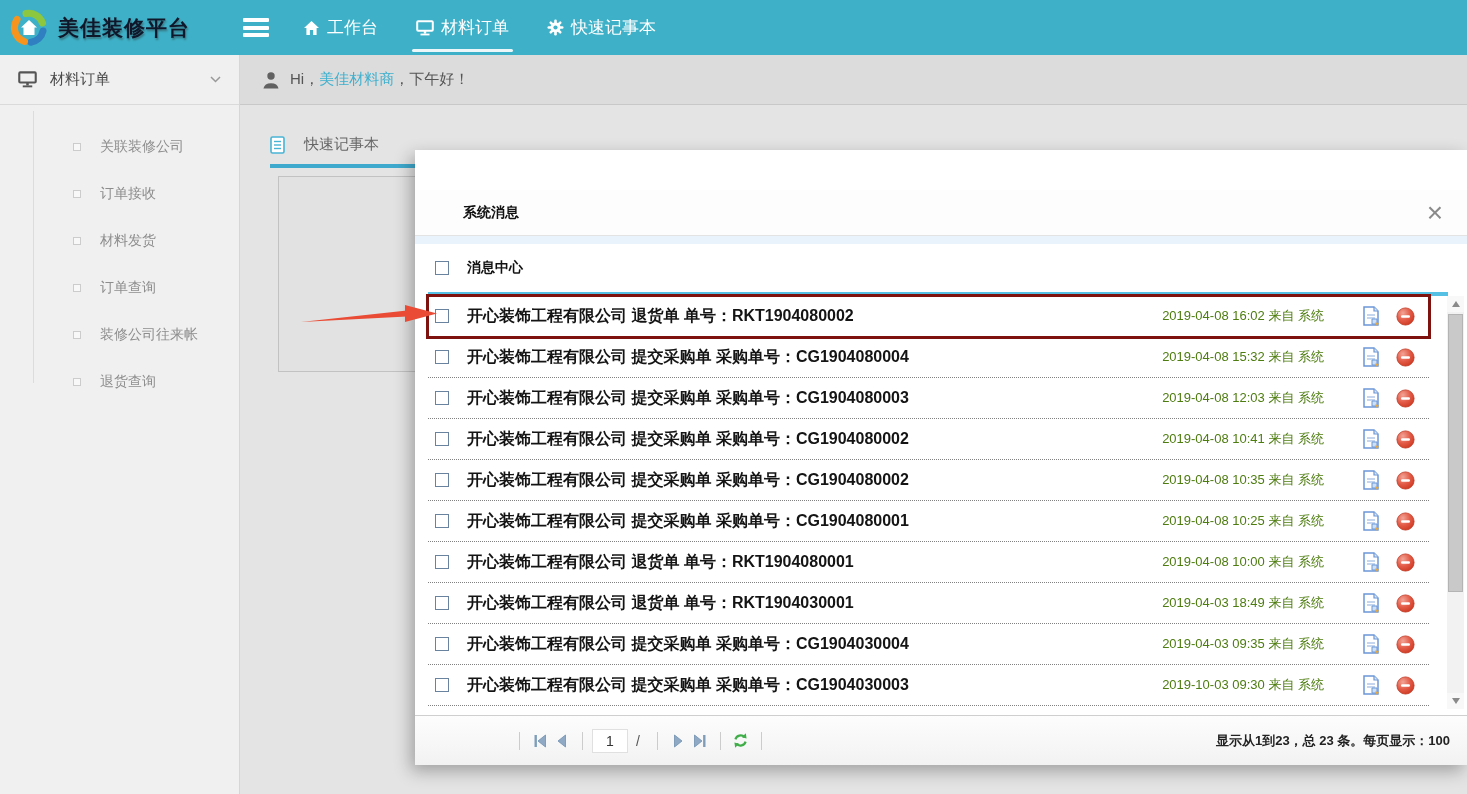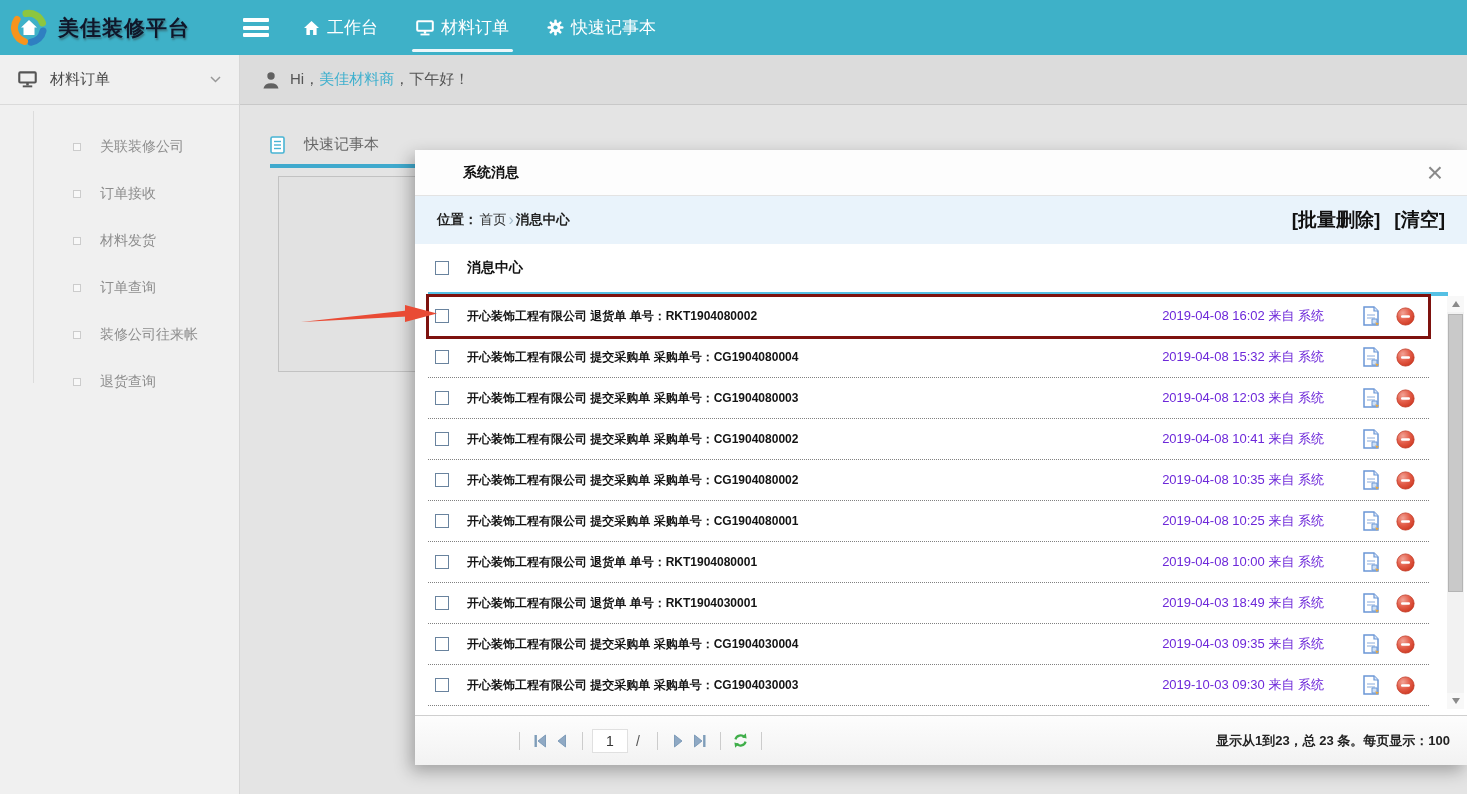"系统消息" .modal-header { margin-top: none -> 40px }
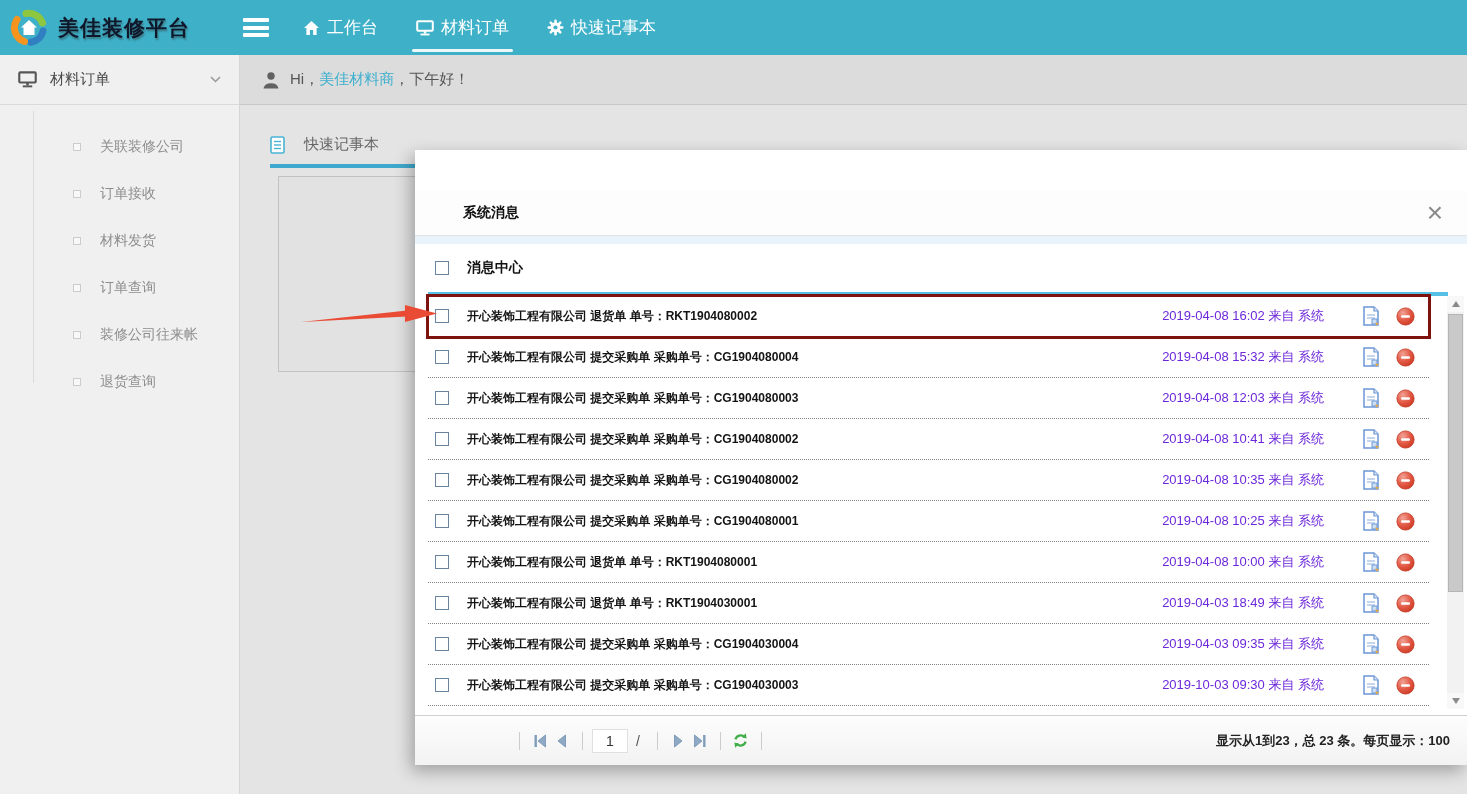"开心装饰工程有限公司 退货单 单号：RKT1904080002" .msg-title { font-size: 12px -> 16px }
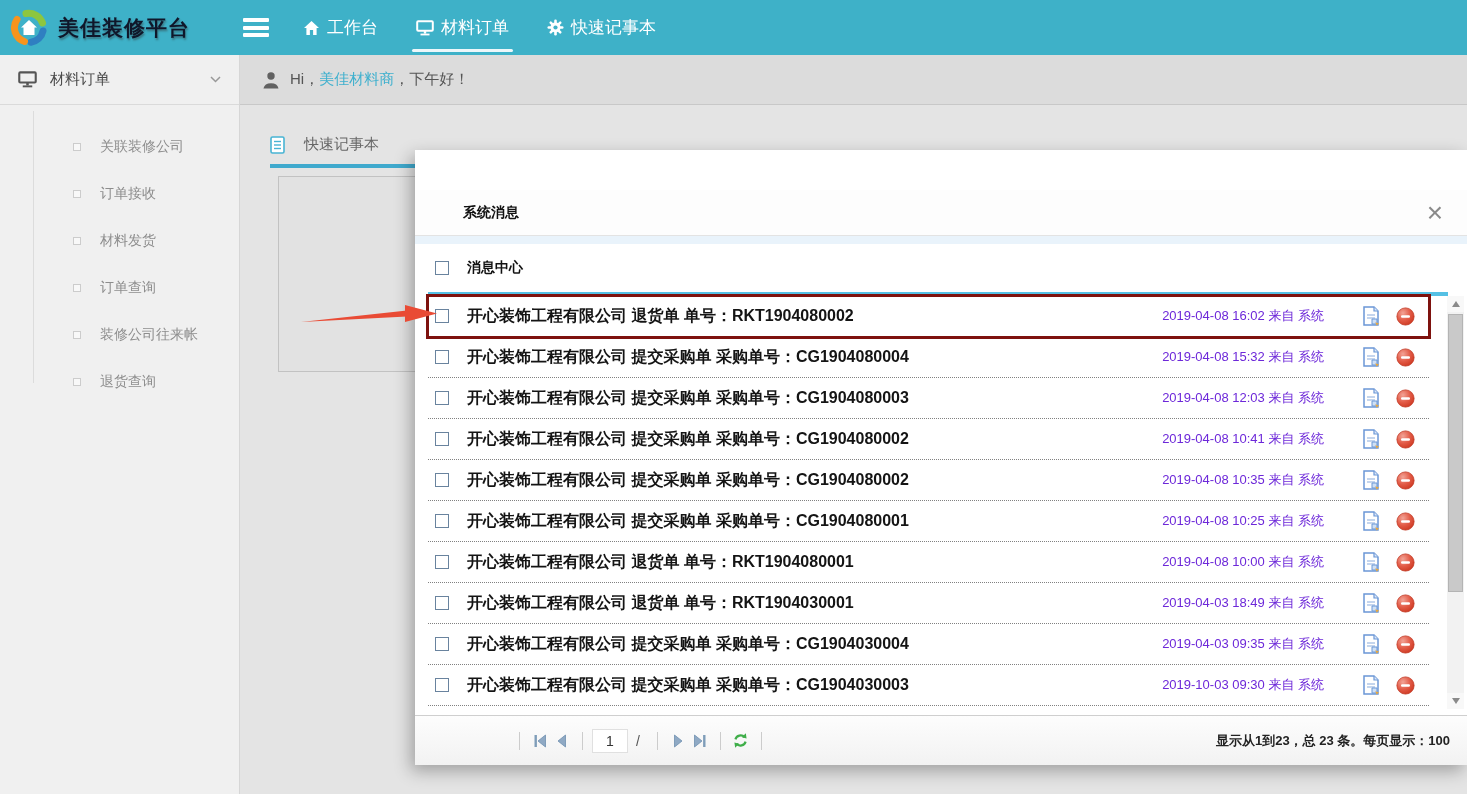"2019-04-08 16:02 来自 系统" .msg-time { color: #6d28d9 -> #4d7c0f }
